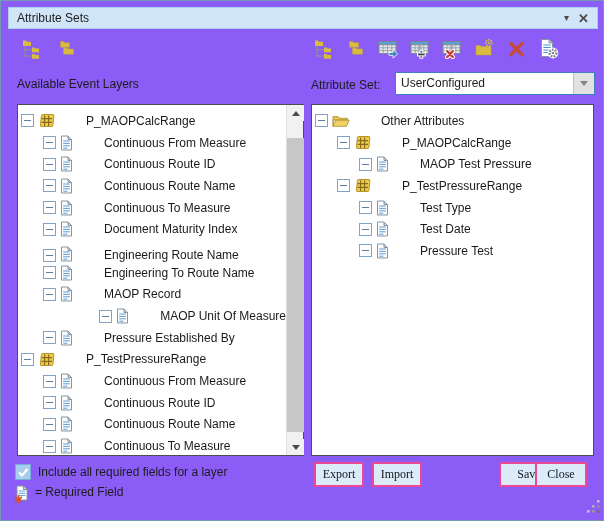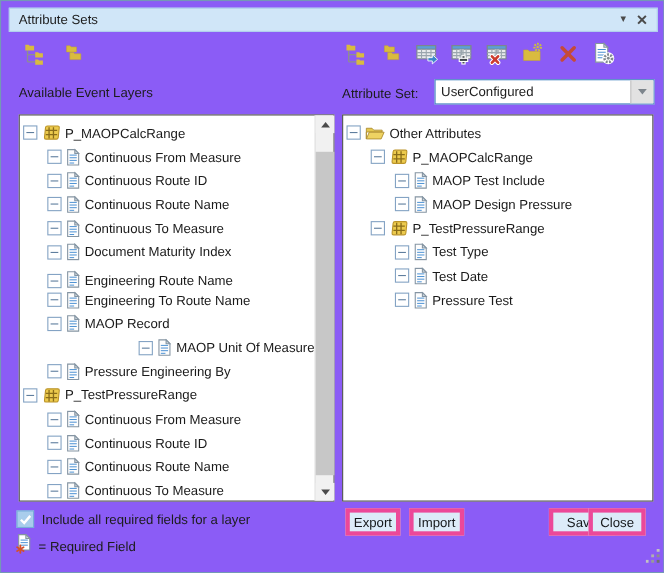"P_MAOPCalcRange" .tree-label { margin-left: none -> 27px }
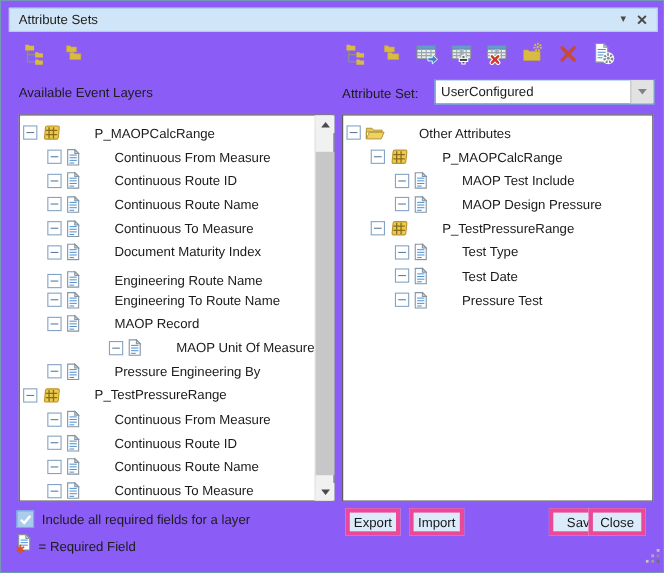"MAOP Test Include" span.tree-label { text: Include -> Pressure }
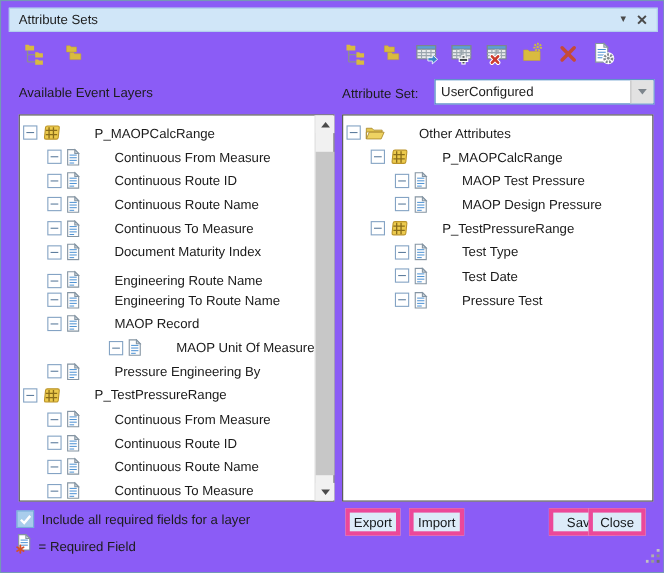"MAOP Design Pressure" div.tree-row { html: <div> <span> <span></span> </span> <span> <svg> <path></path> <path></path> <path></path> </svg> </span> <span>MAOP Design Pressure</span> </div> -> none }
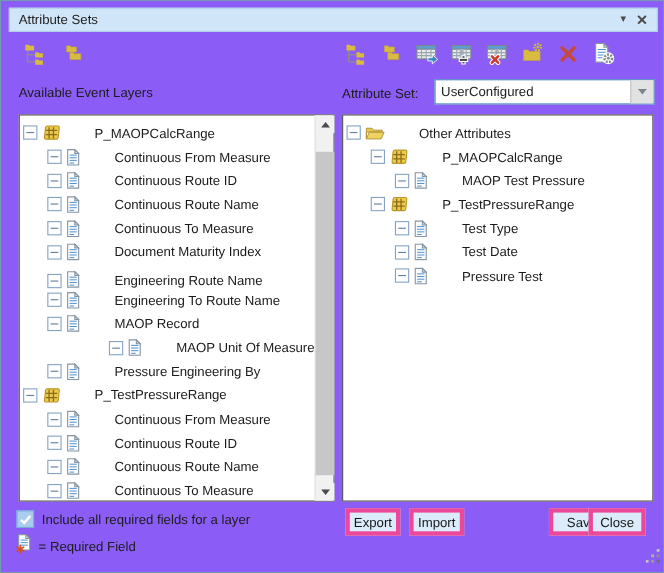"Pressure Engineering By" span.tree-label { text: Engineering -> Established }
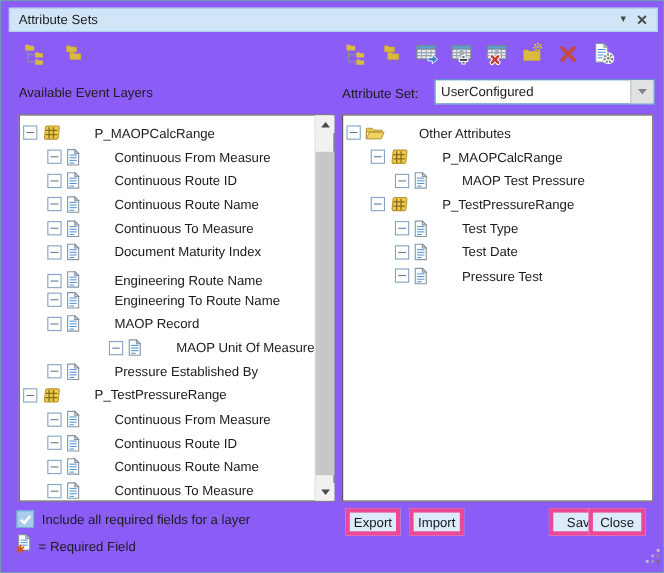"Export" .btn { border: 4px solid #ec4899 -> 2px solid #ec4899; font-family: Liberation Sans, sans-serif -> Liberation Serif, serif }
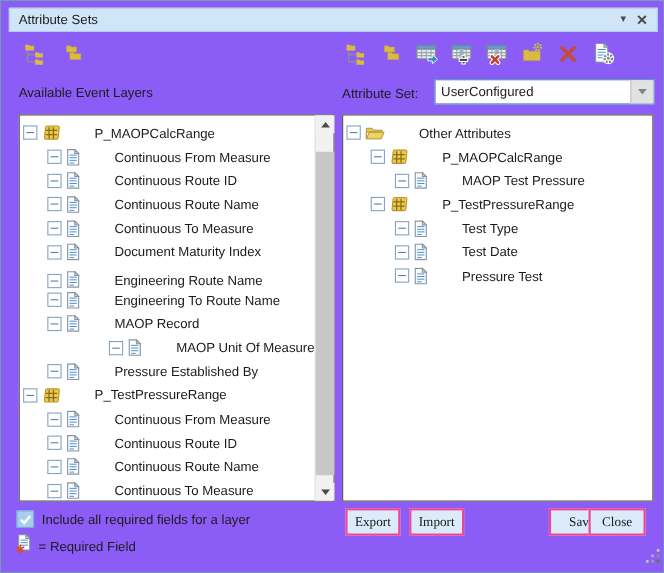"= Required Field" .legend-row { align-items: center -> none }
